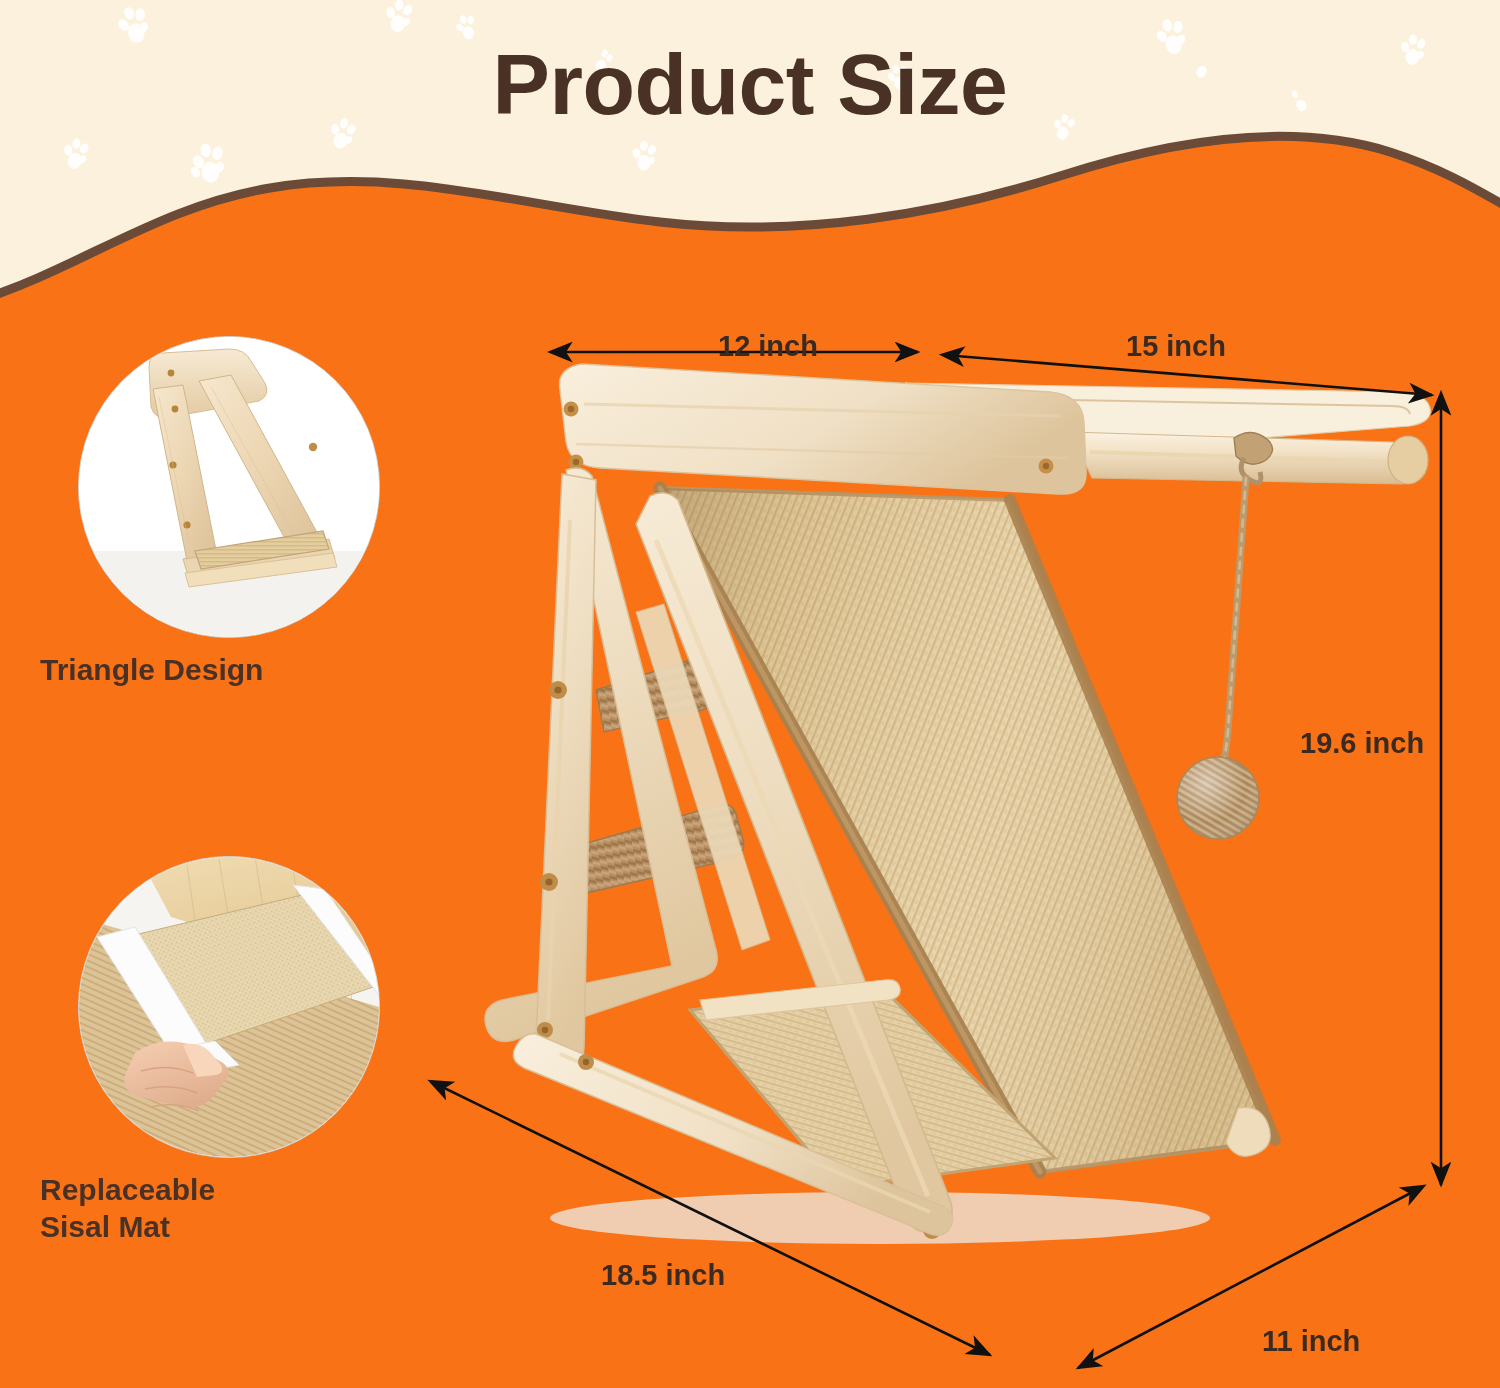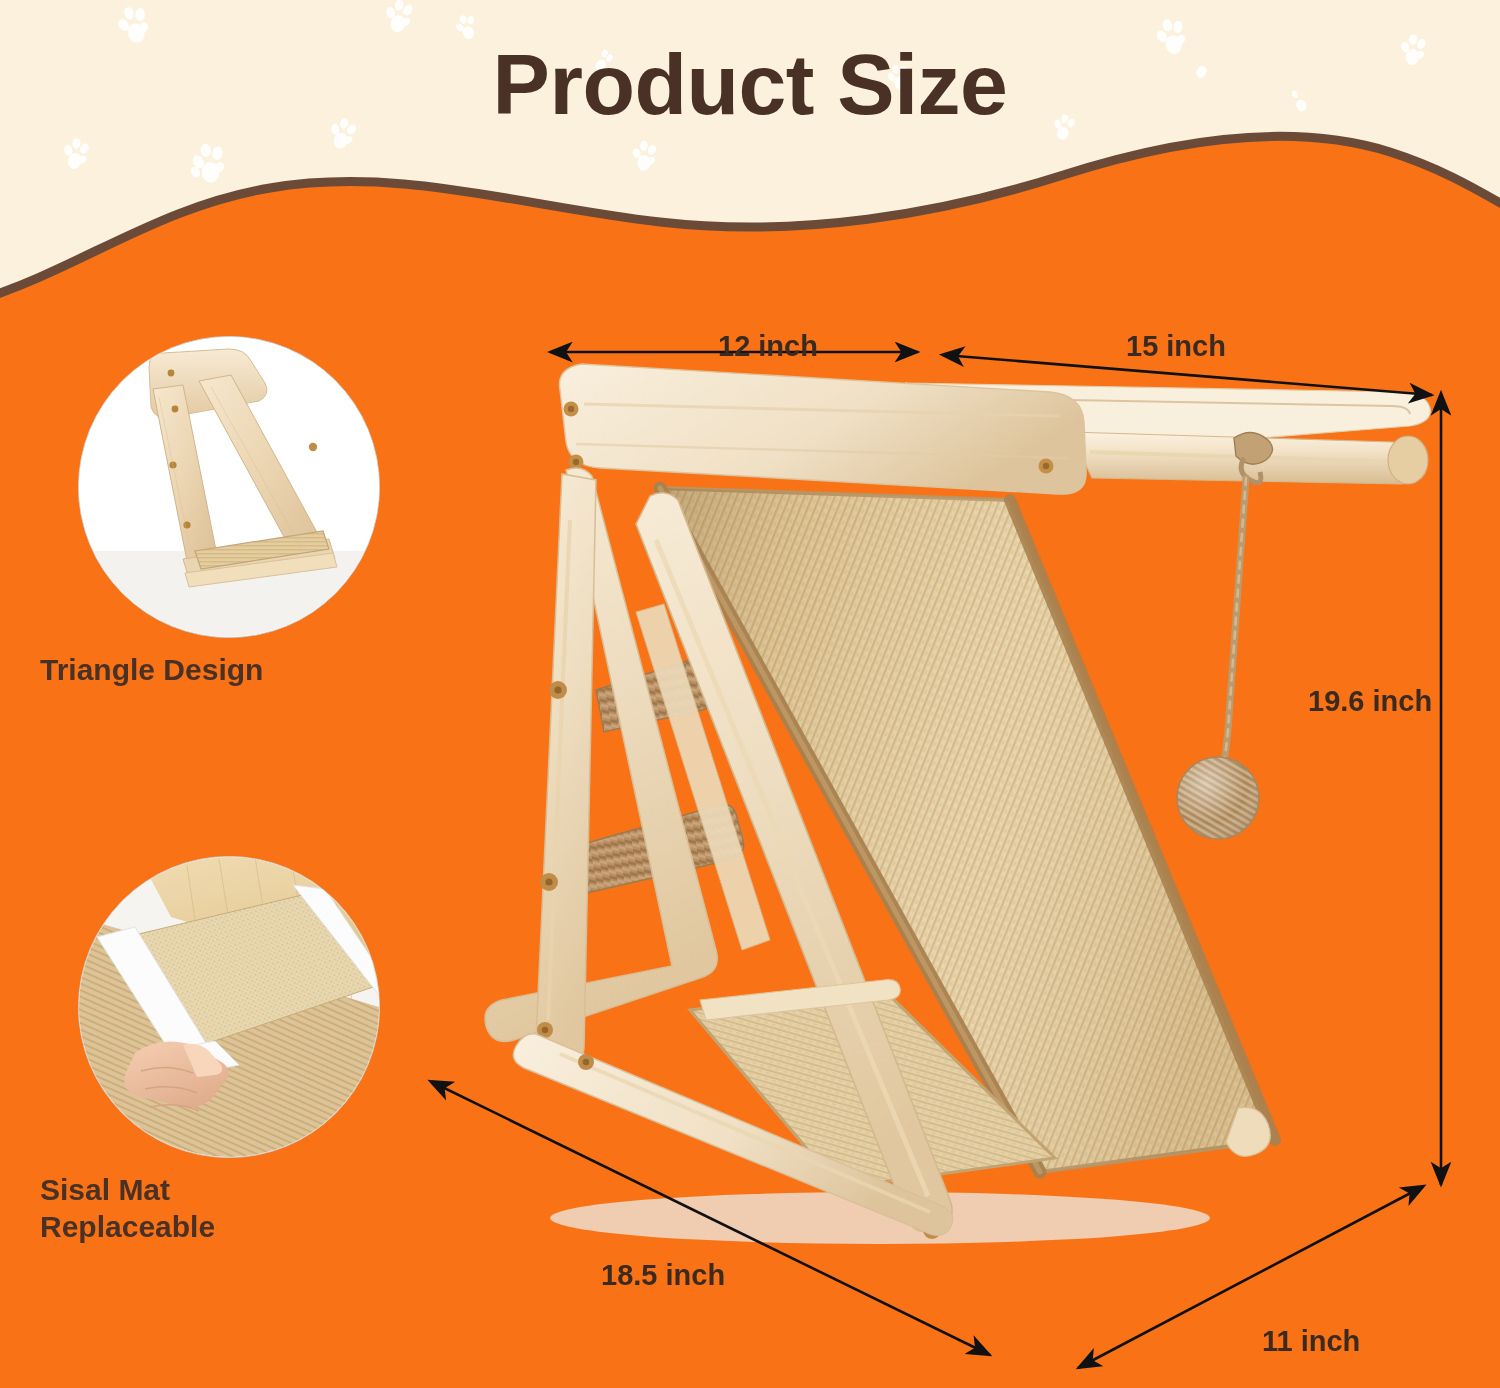"19.6 inch" div.dim-label { margin-left: 8px -> none; top: 685px -> 727px }
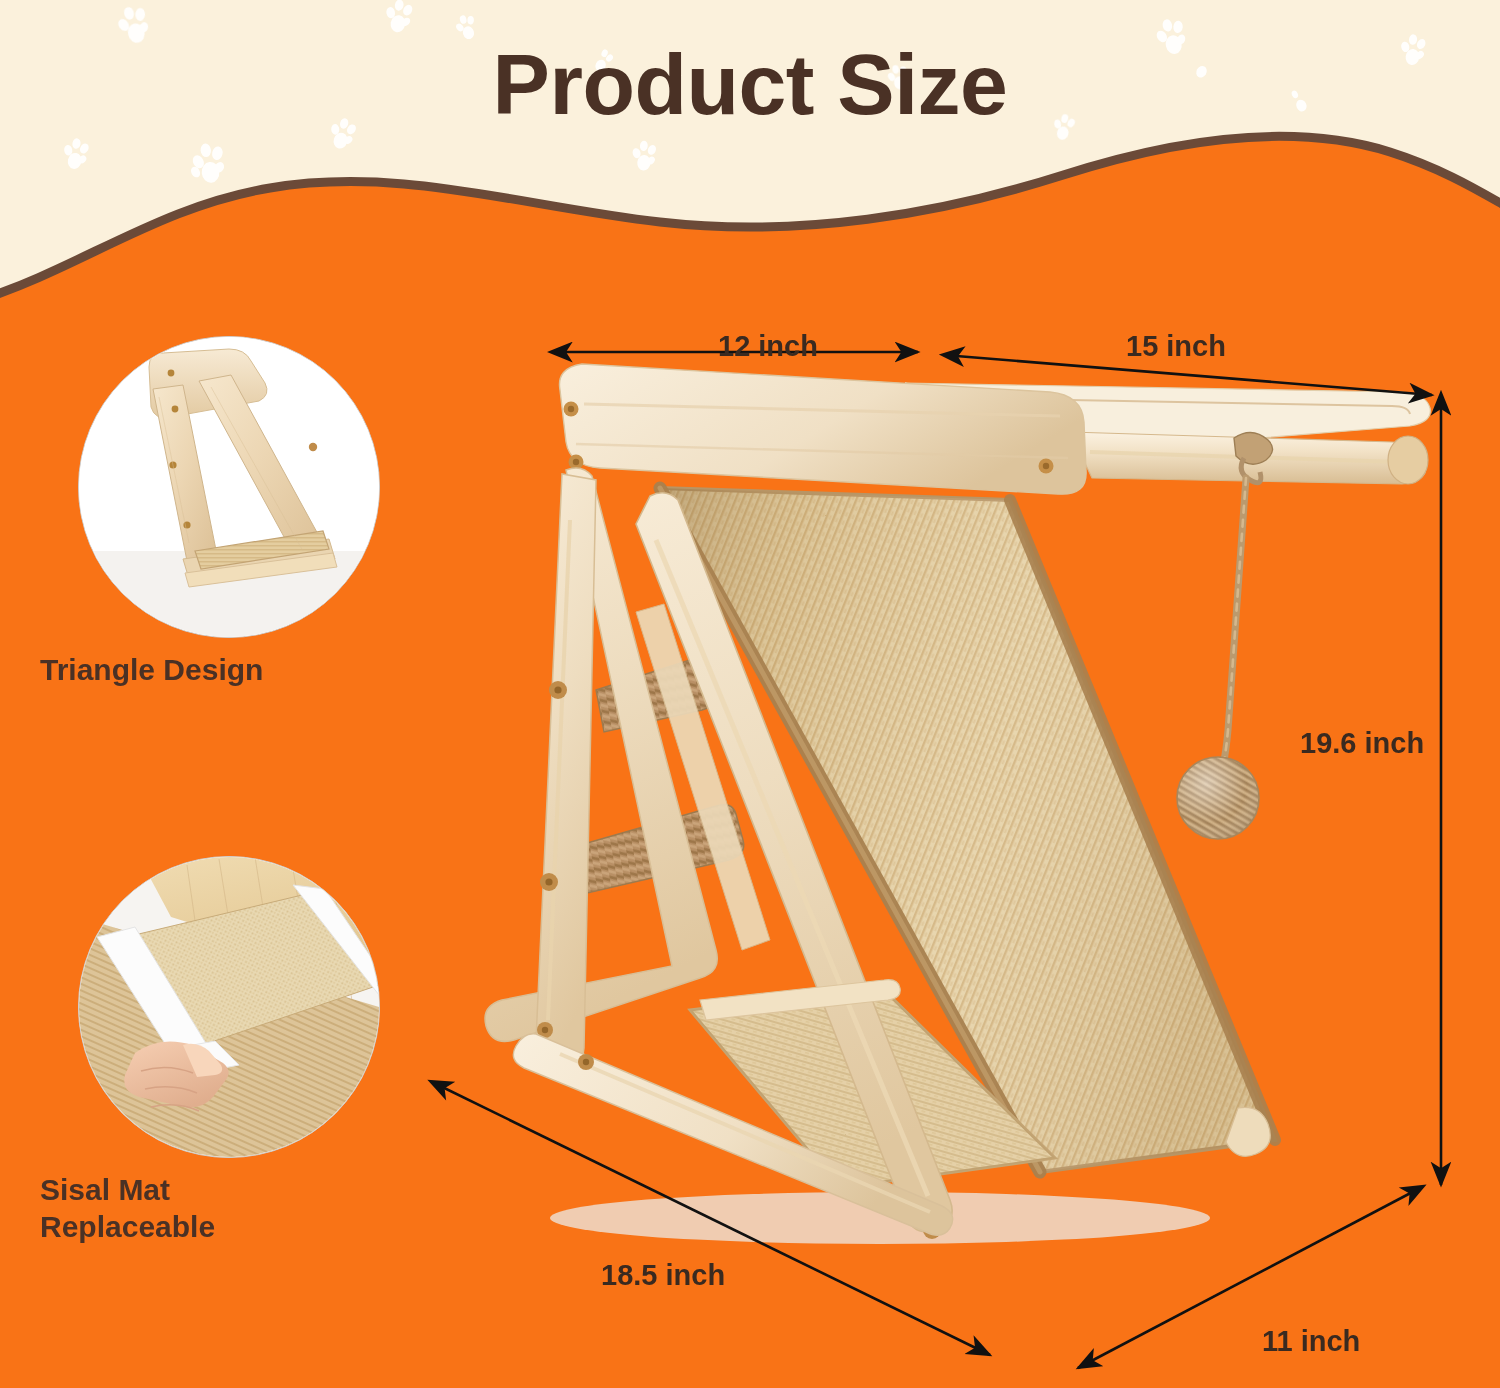"Sisal Mat" div { order: before "Replaceable" -> after "Replaceable" }
